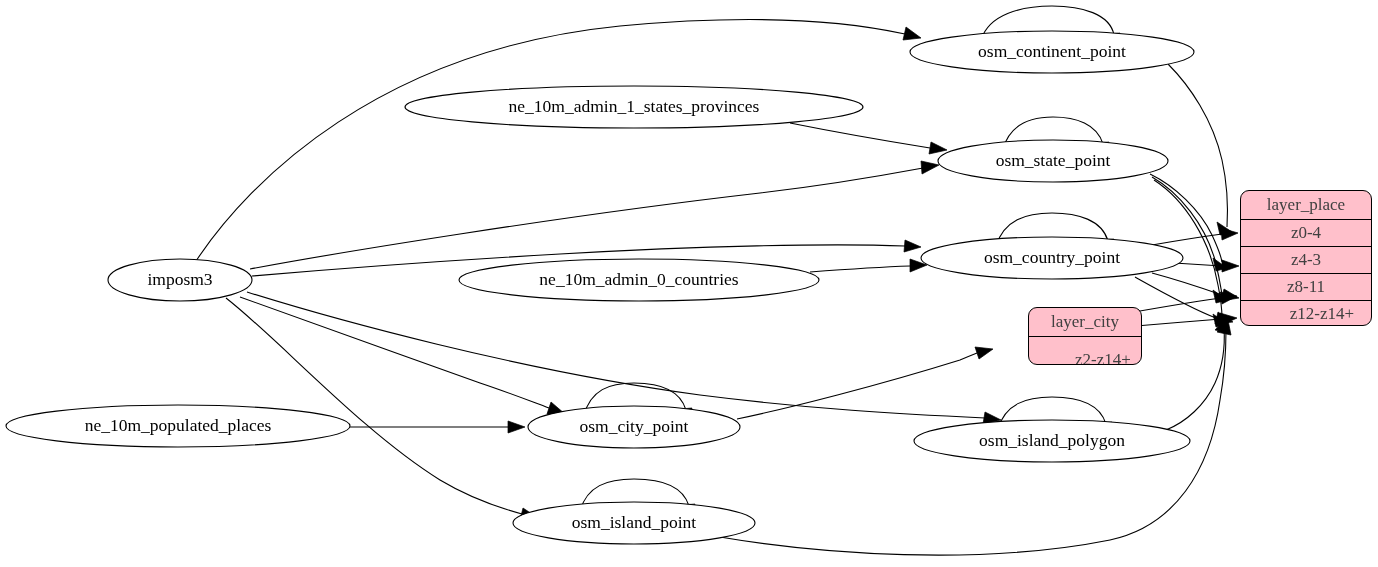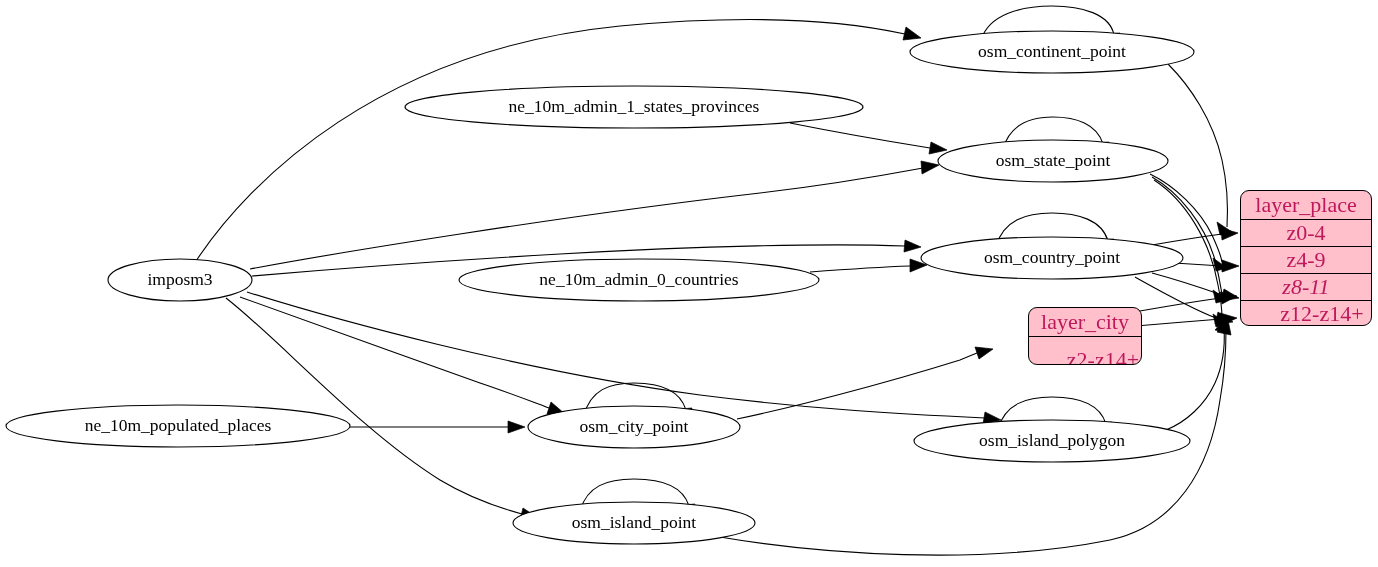"layer_place" .record-row { color: #be185d -> #404040; font-size: 22px -> 17px }
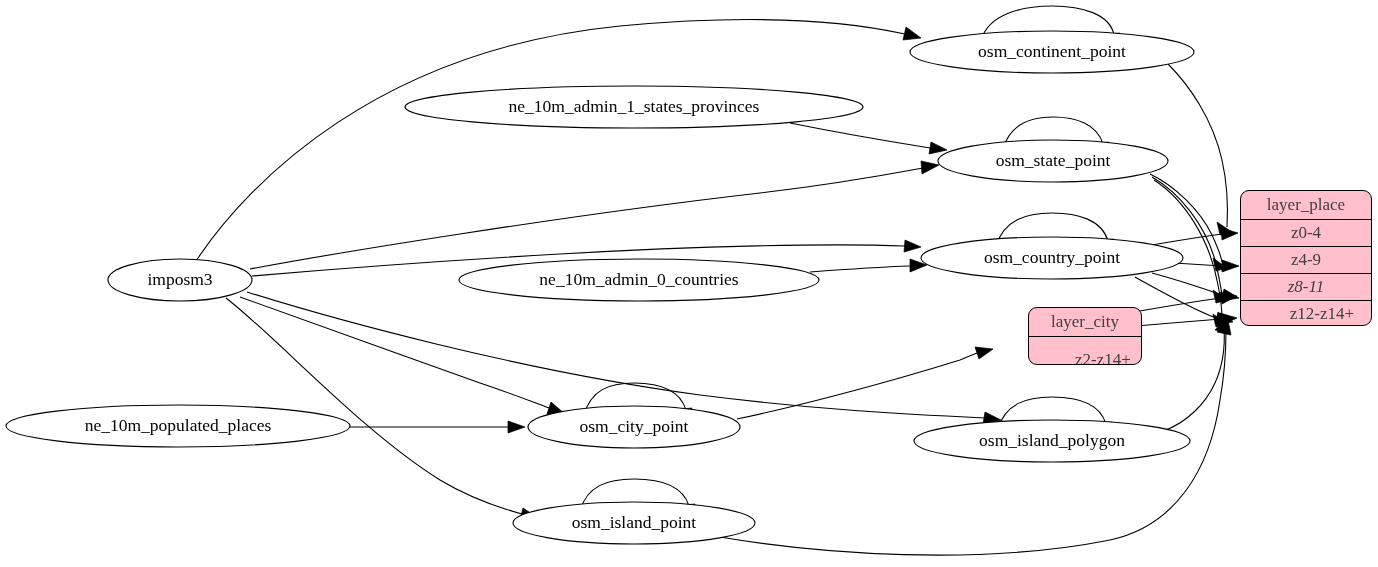"z4-9" div.record-row { text: z4-9 -> z4-3 }
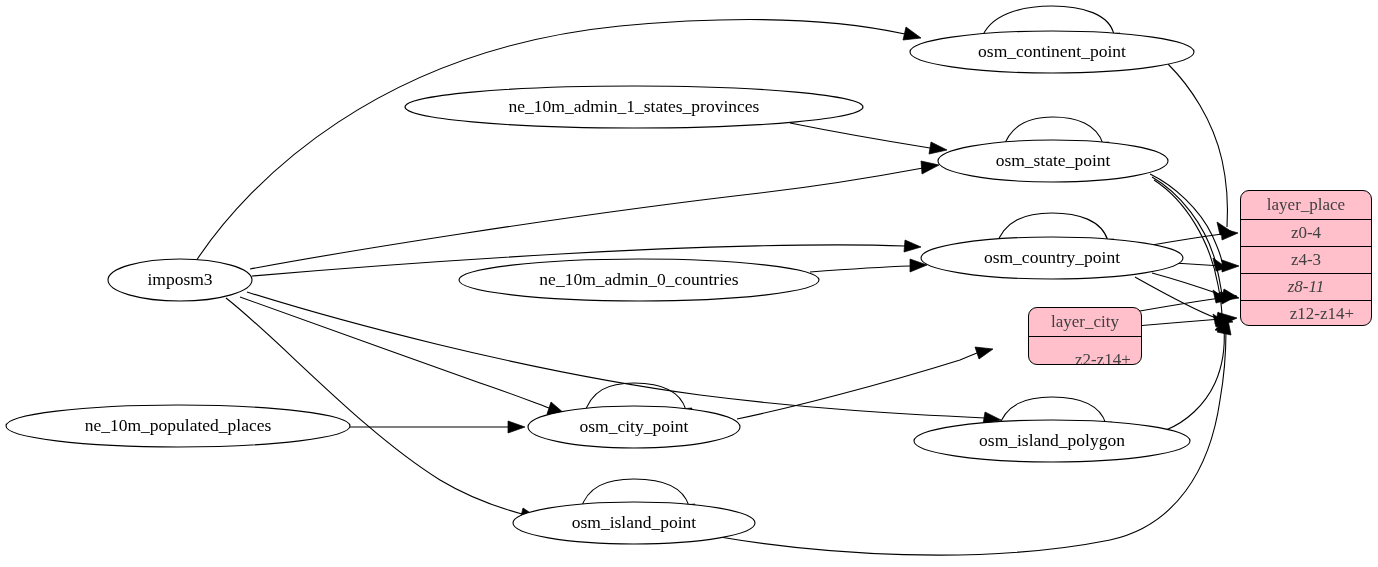"z8-11" div.record-row { font-style: italic -> none }
